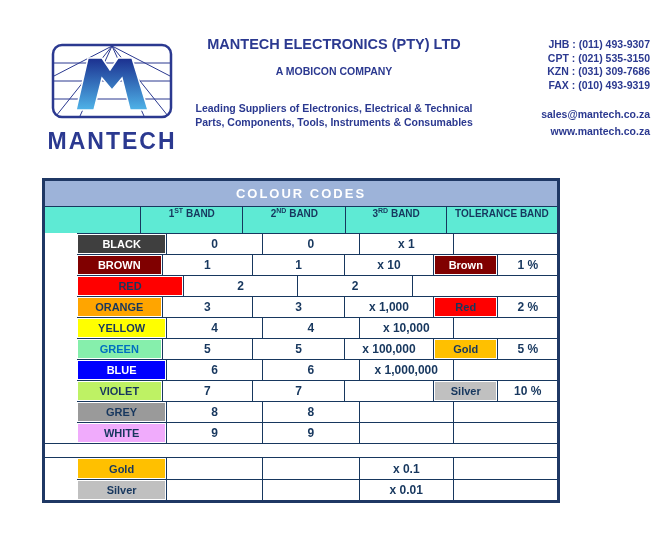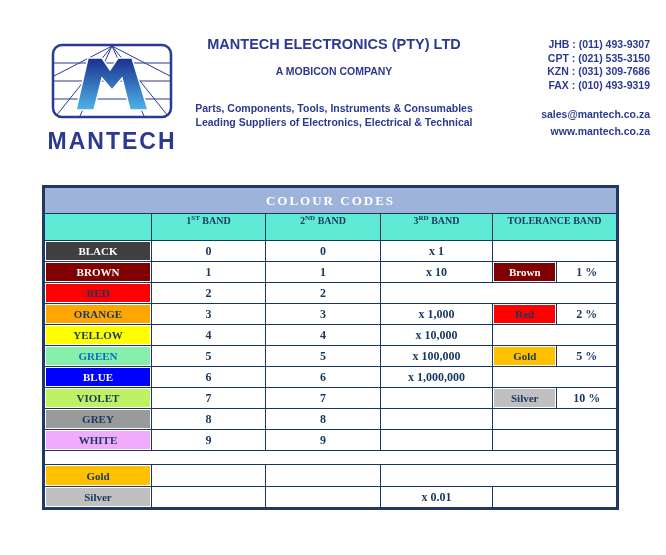"Parts, Components, Tools, Instruments &" div { order: before "Leading Suppliers of Electronics," -> after "Leading Suppliers of Electronics," }
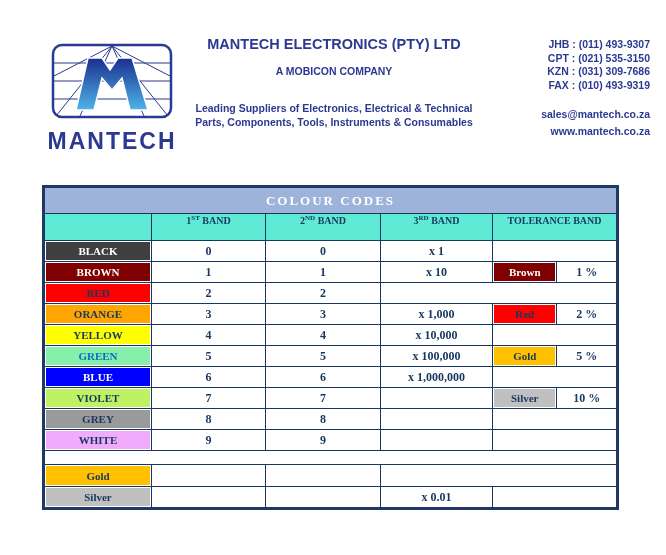"COLOUR CODES" .codes-table { font-family: Liberation Serif, serif -> Liberation Sans, sans-serif; top: 185px -> 178px; width: 577px -> 518px }
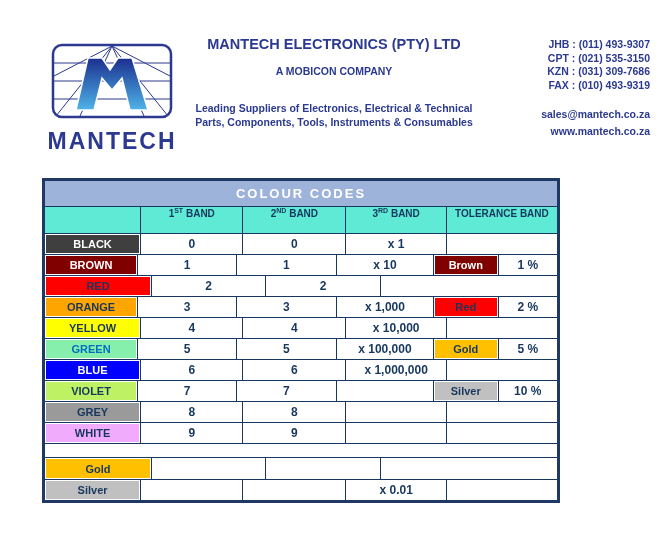"BLACK" .row { margin-left: none -> 32px }
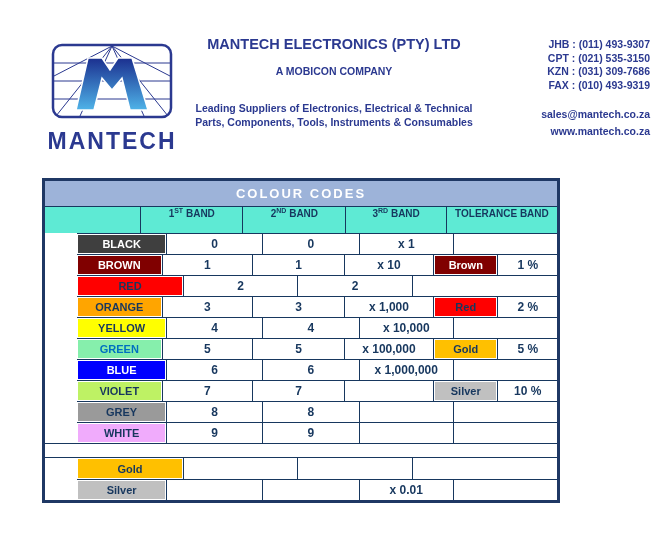"x 0.1" div.cell { html: none -> <div>x 0.1</div> }
